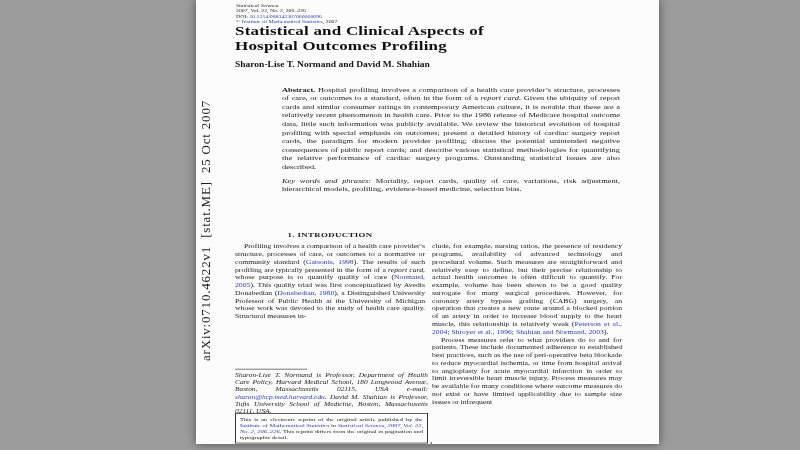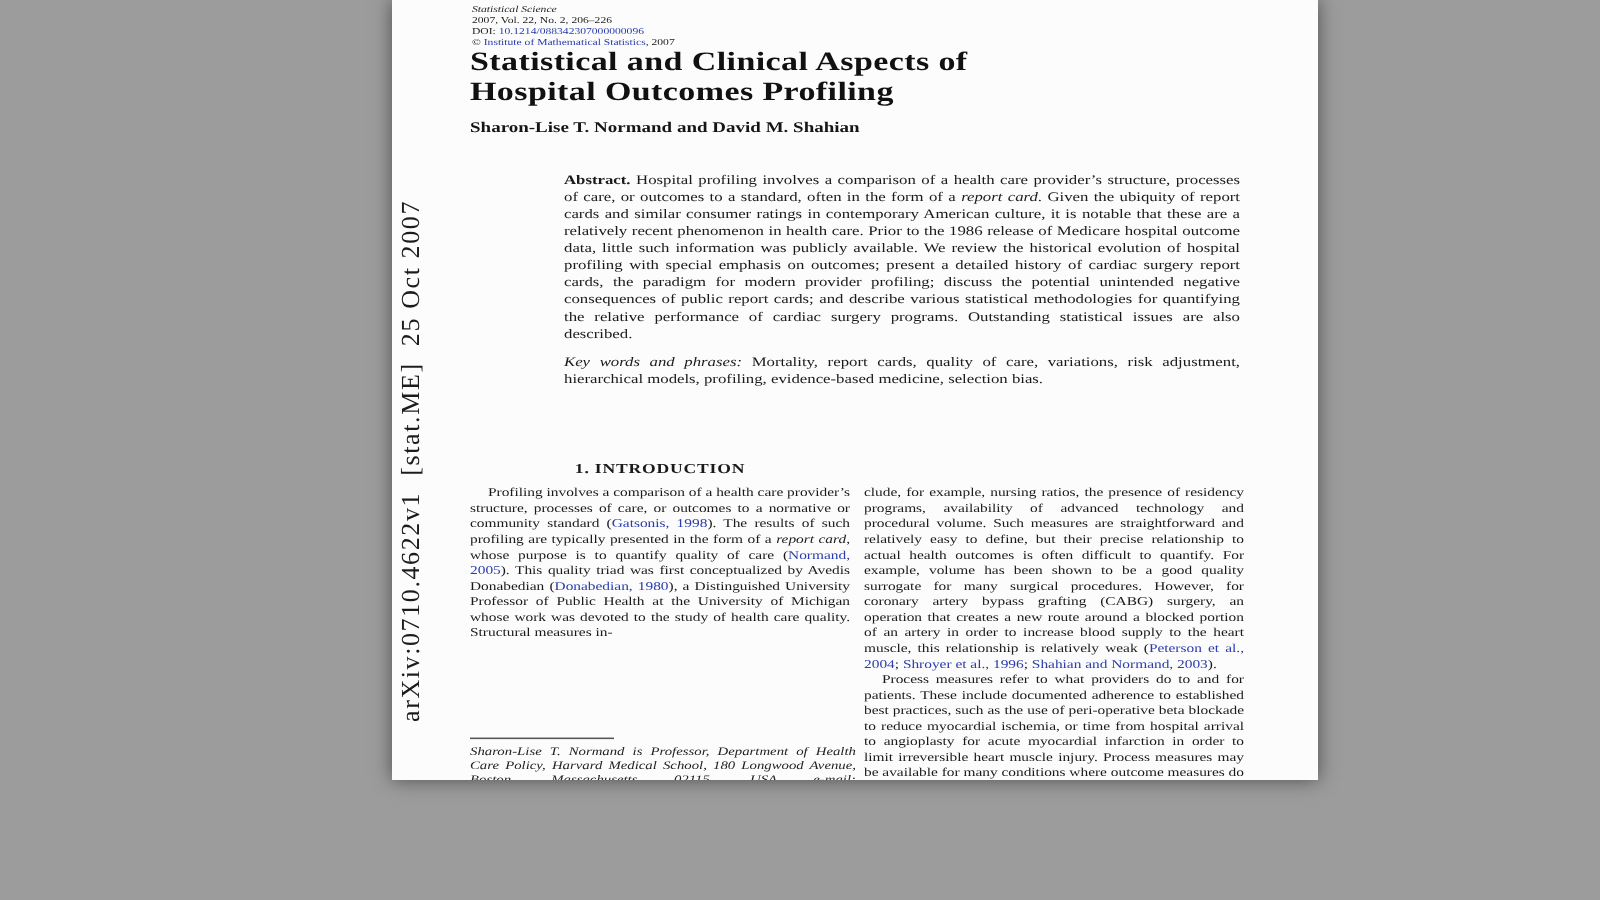"Statistical and Clinical Aspects of" .page { height: 390px -> 444px }
